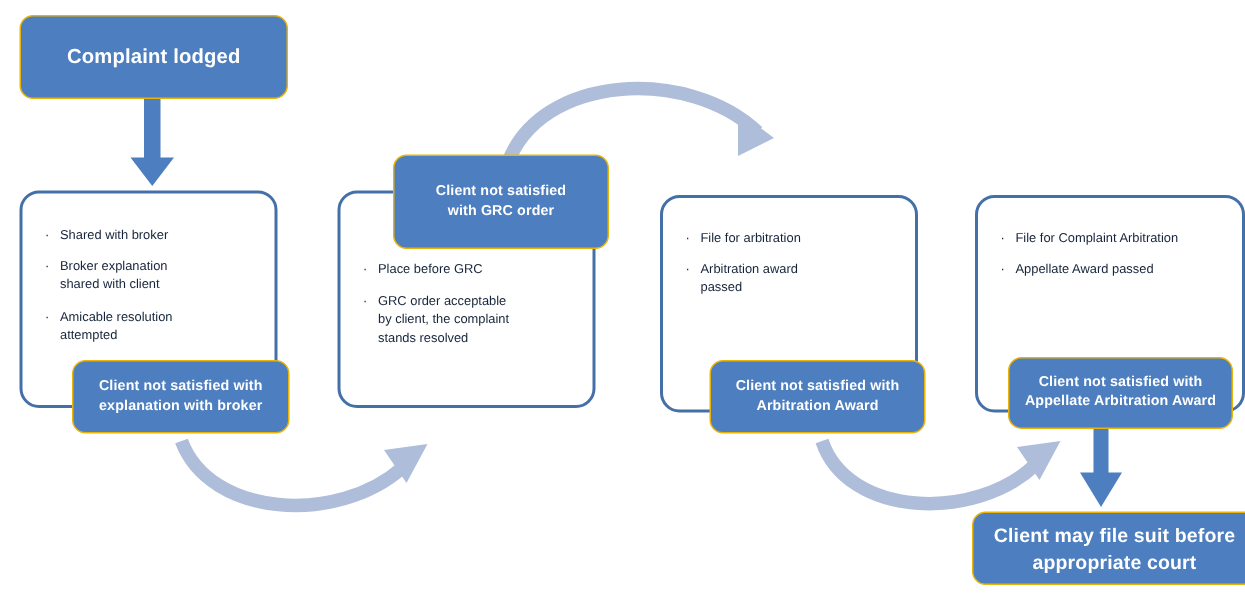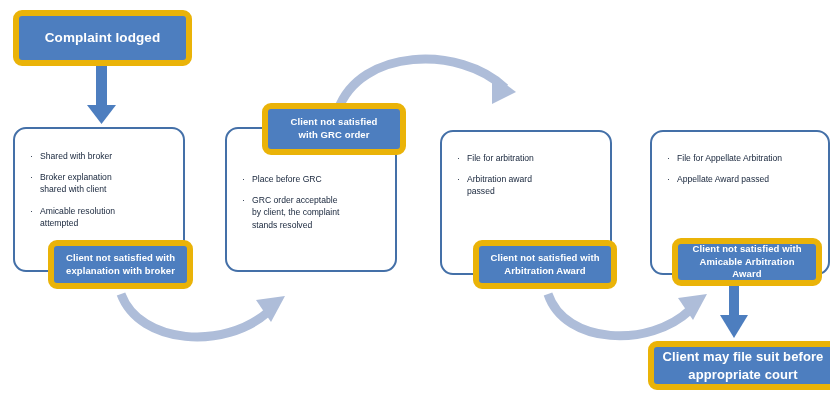"Complaint lodged" .solid-box { border: 6px solid #eab308 -> 1px solid #eab308 }
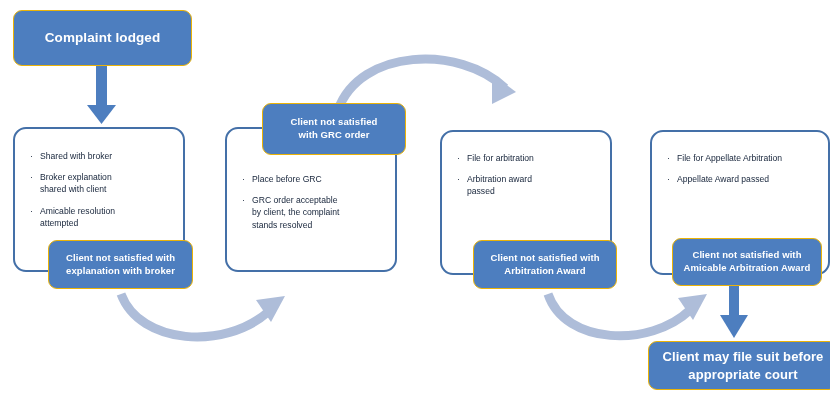"Client not satisfied" div.solid-box { height: 52px -> 63px }
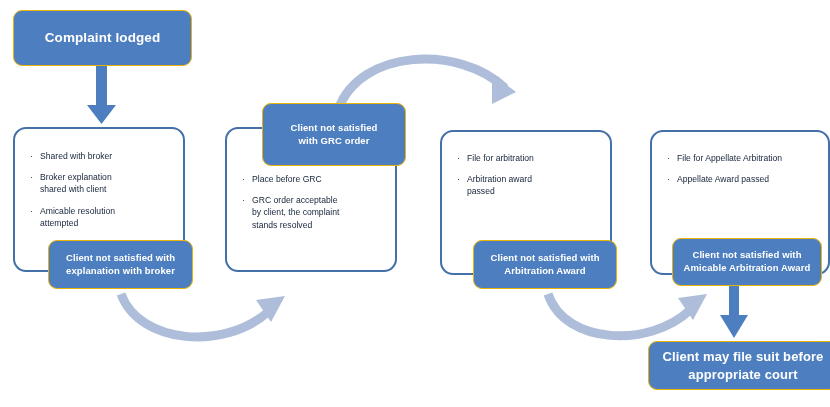"File for Appellate Arbitration" span { text: Appellate -> Complaint }
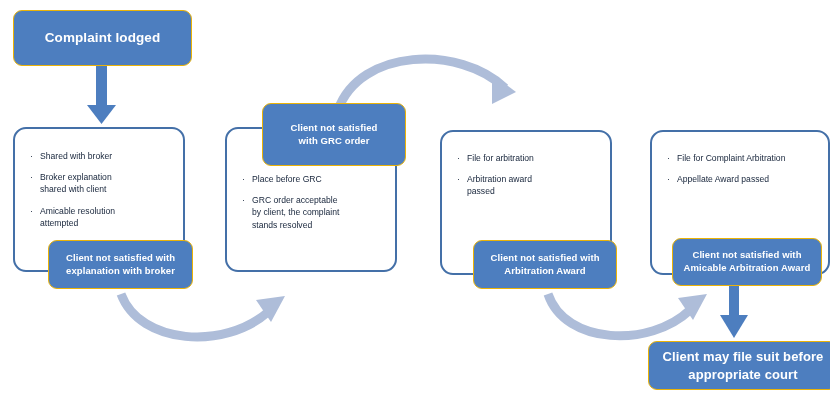"Amicable Arbitration Award" div { text: Amicable -> Appellate }
